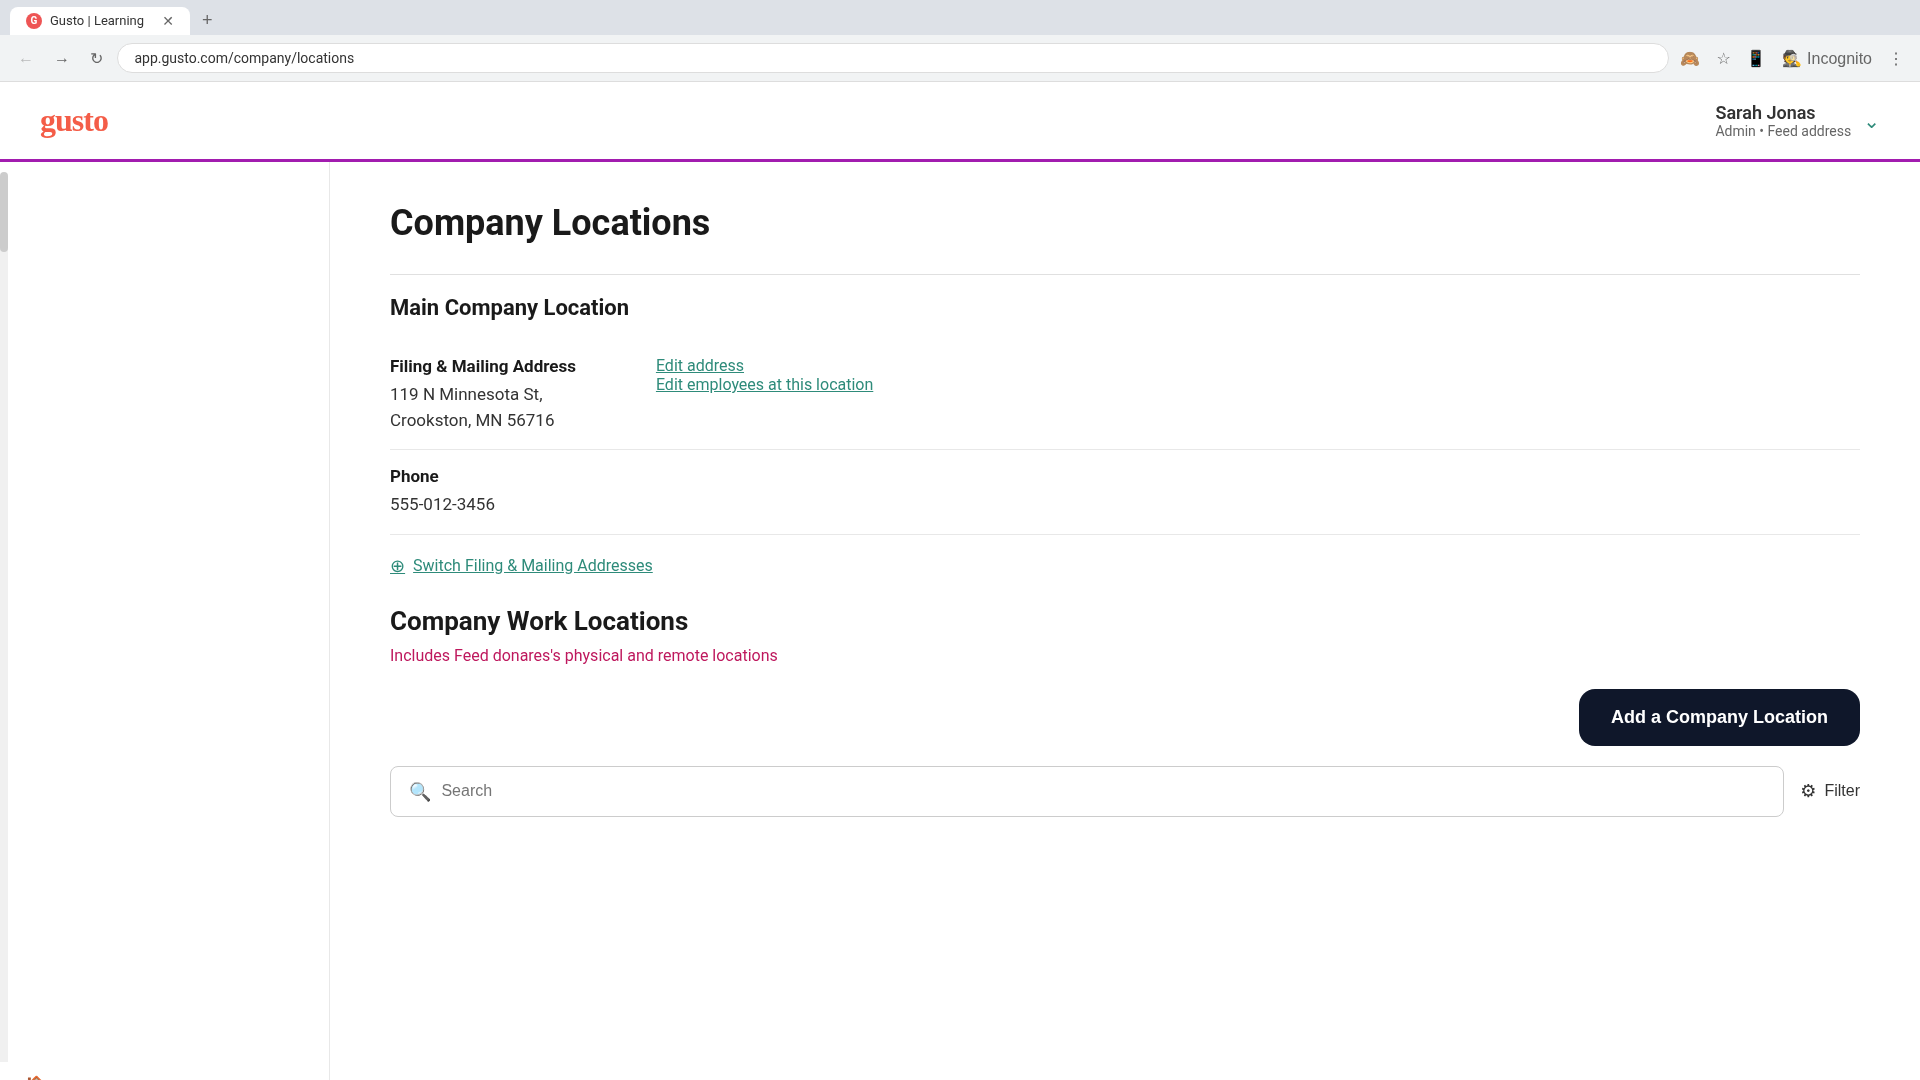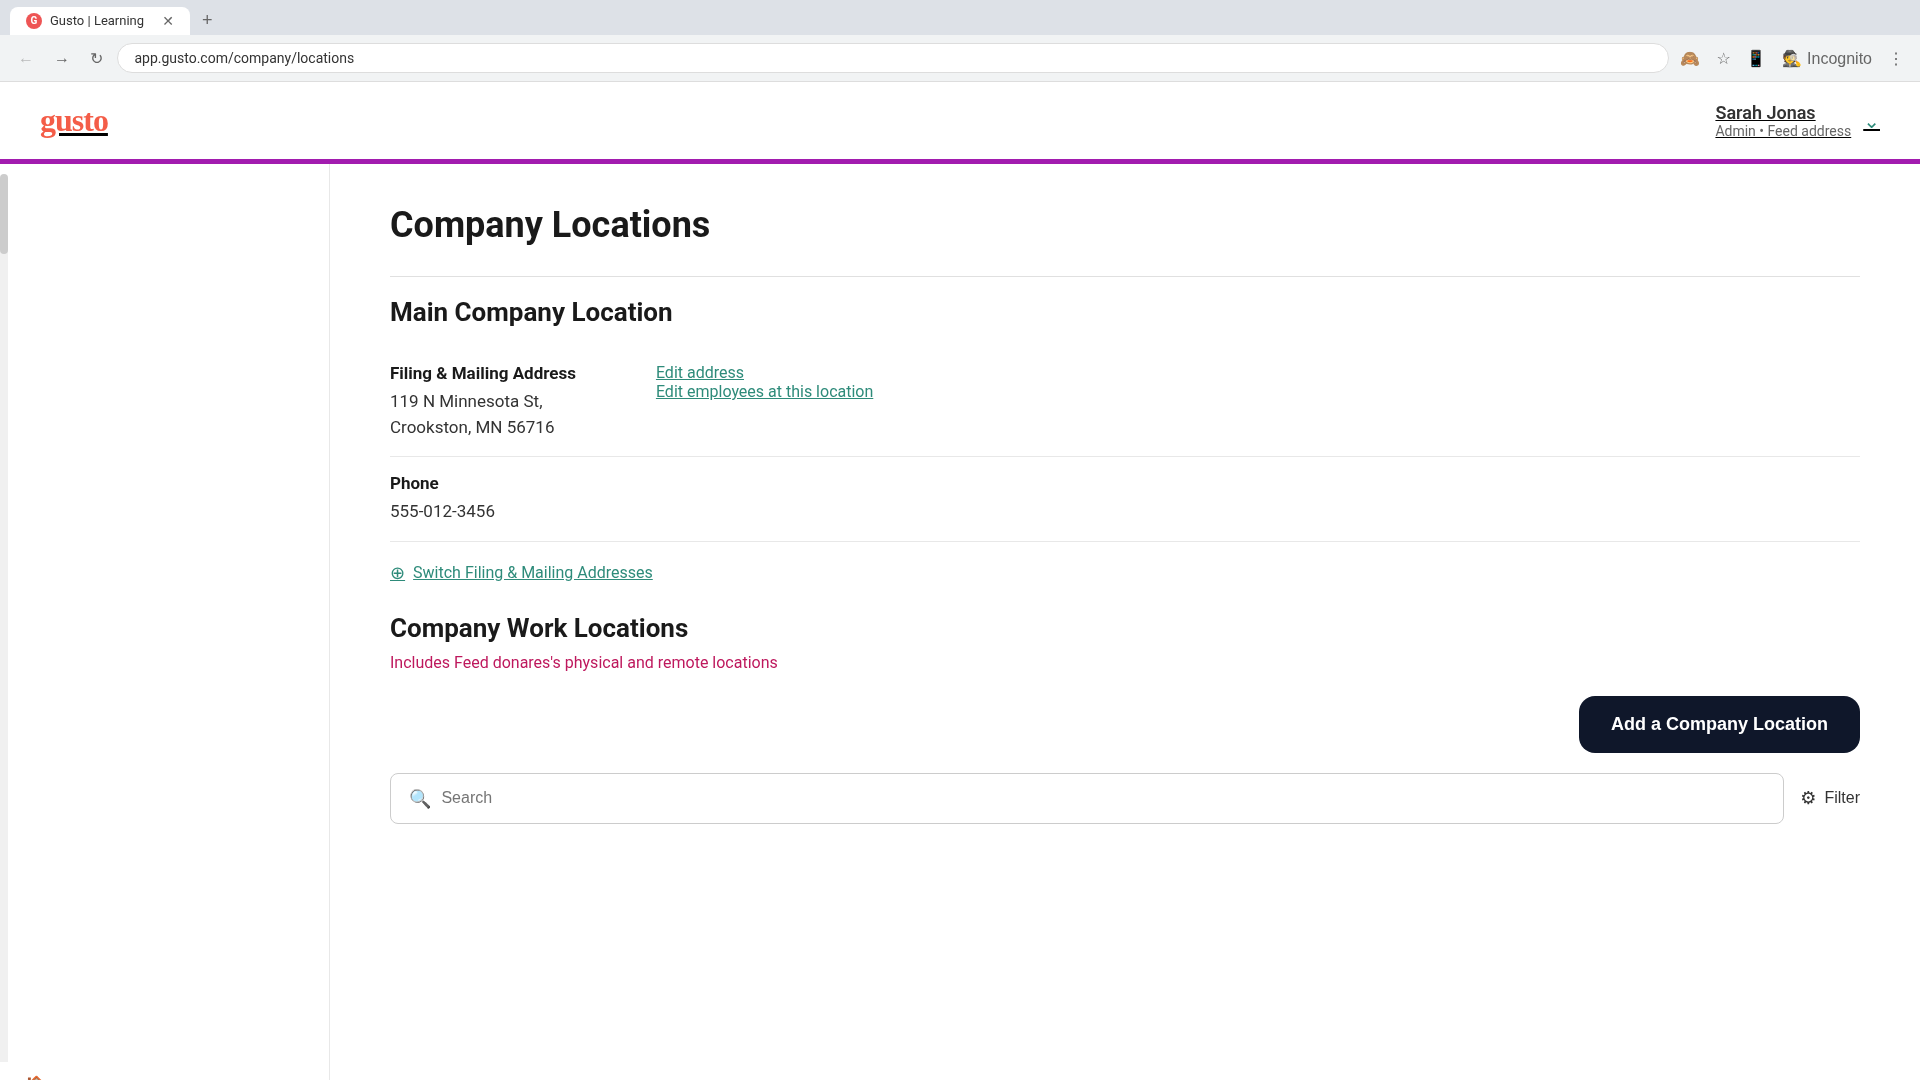"gusto" .header { border-bottom: 5px solid #a21caf -> 3px solid #a21caf; text-decoration: underline -> none }
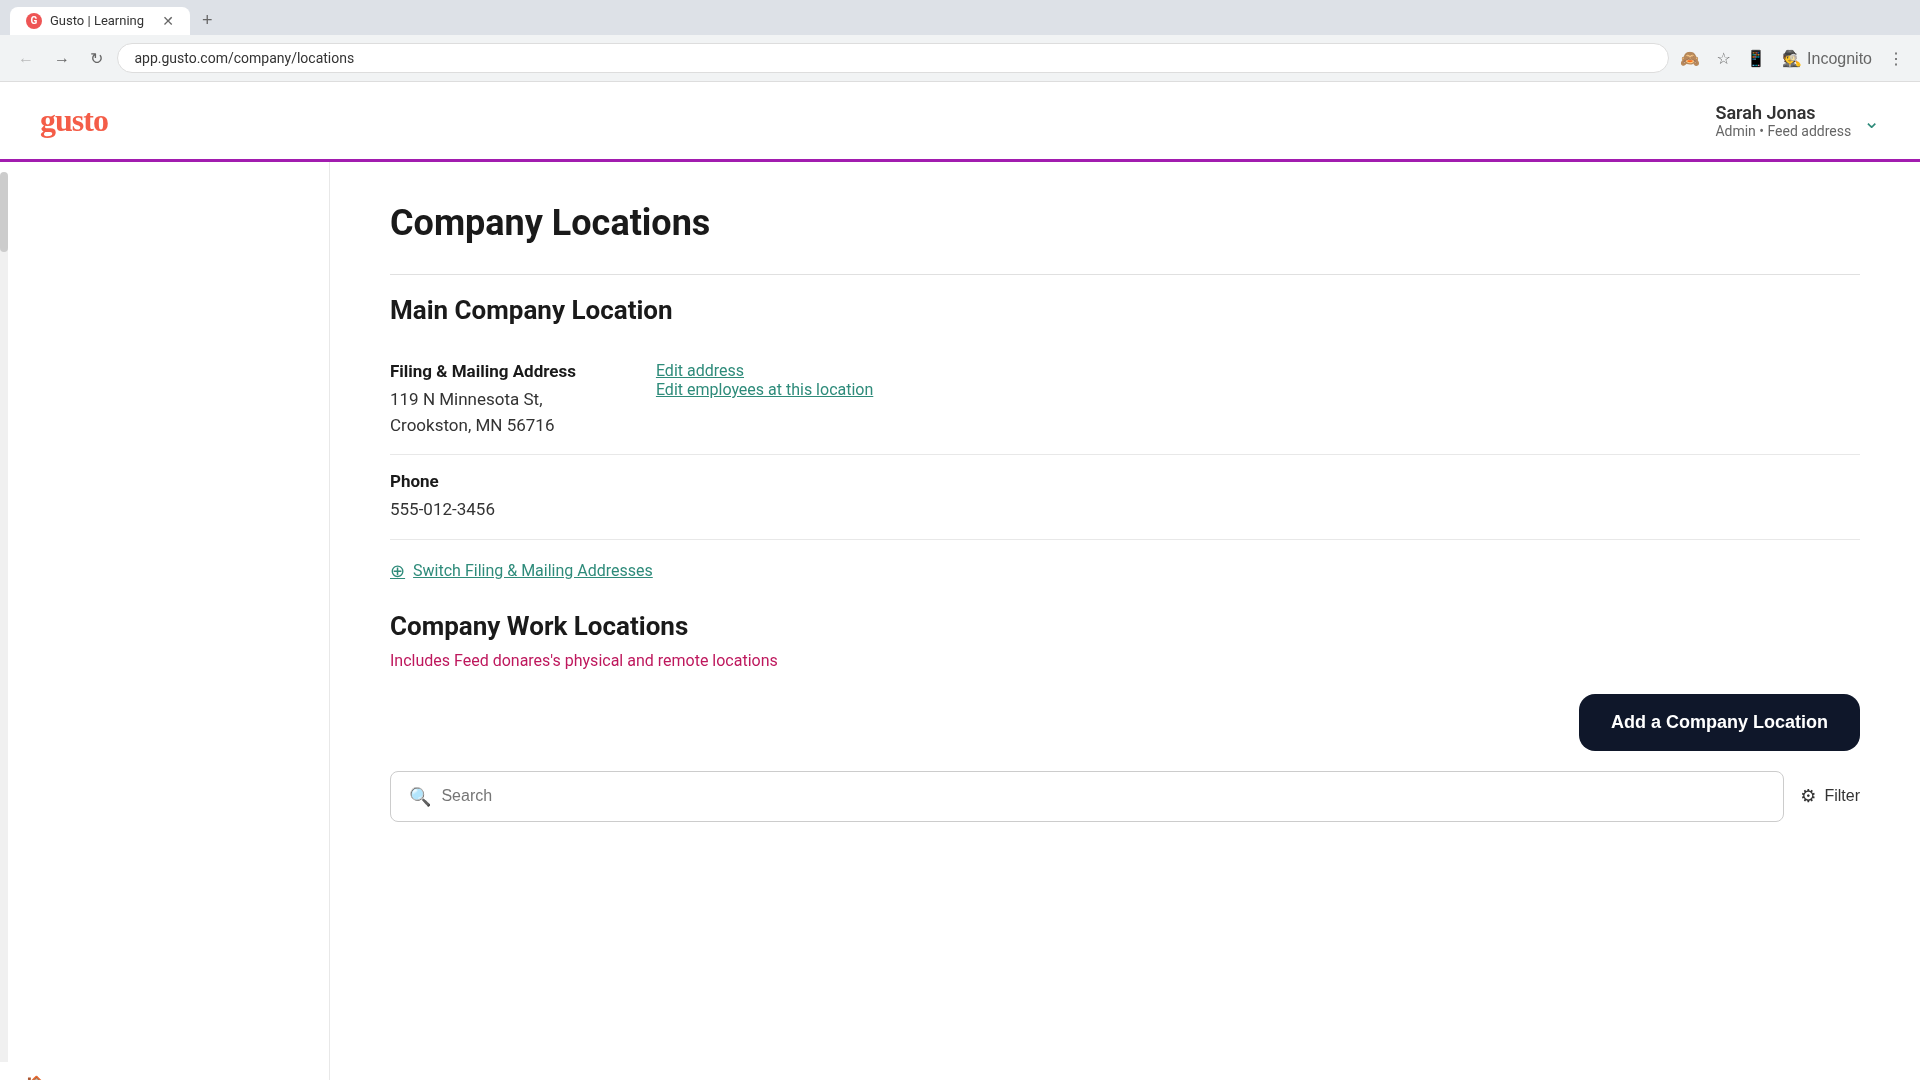"Main Company Location" .section-title { font-size: 26px -> 22px }
